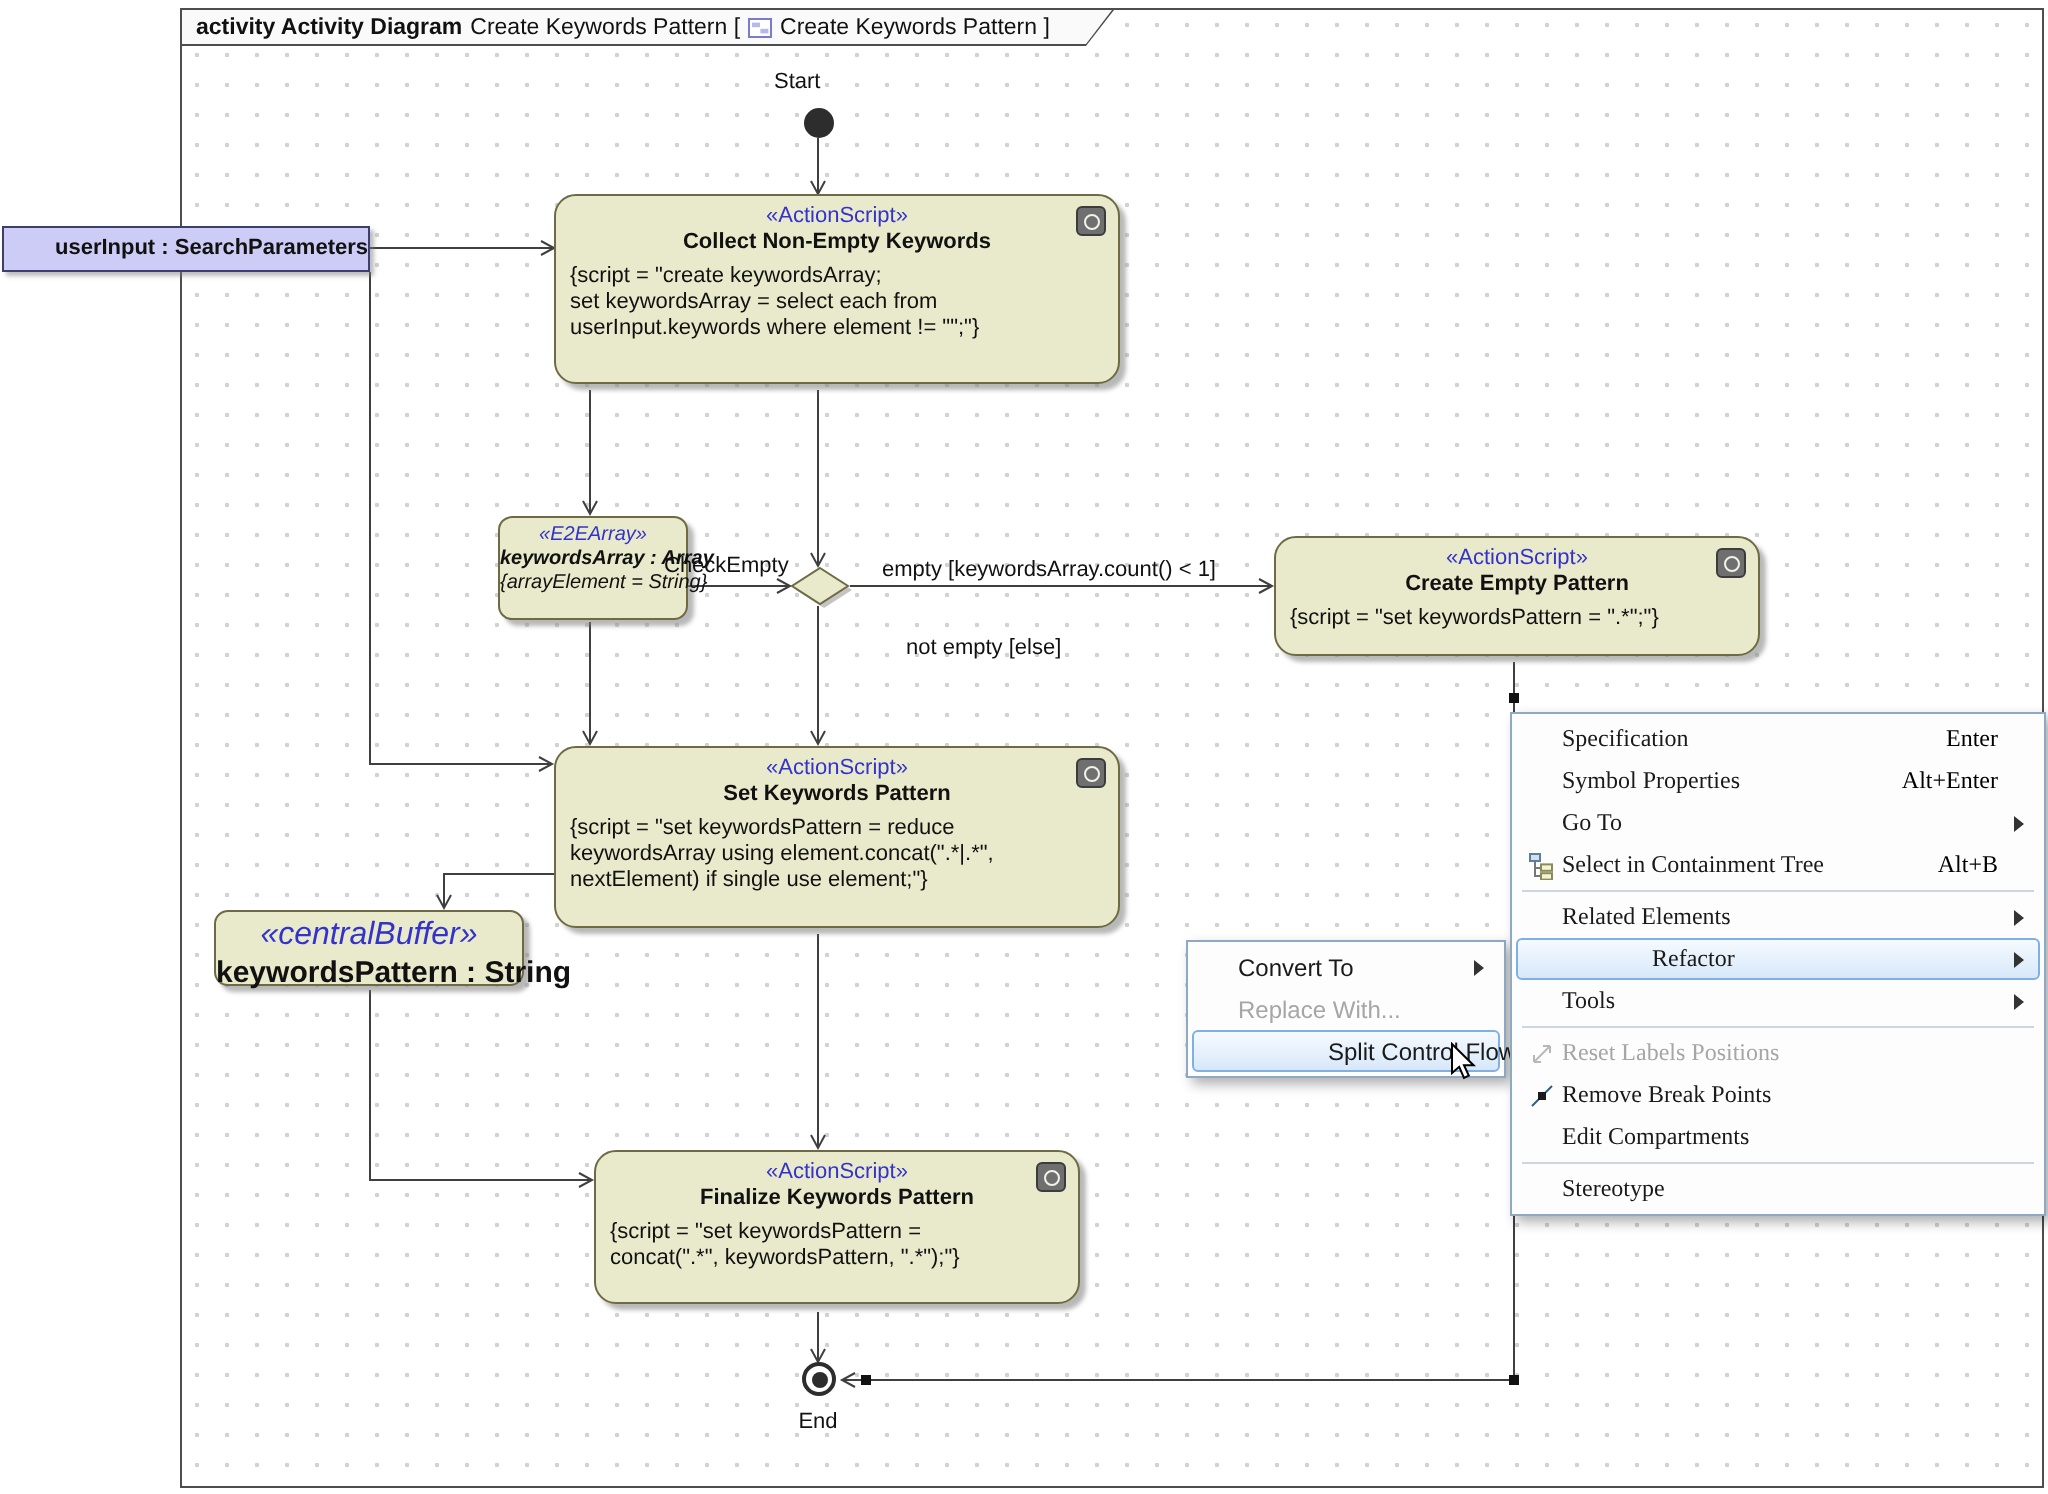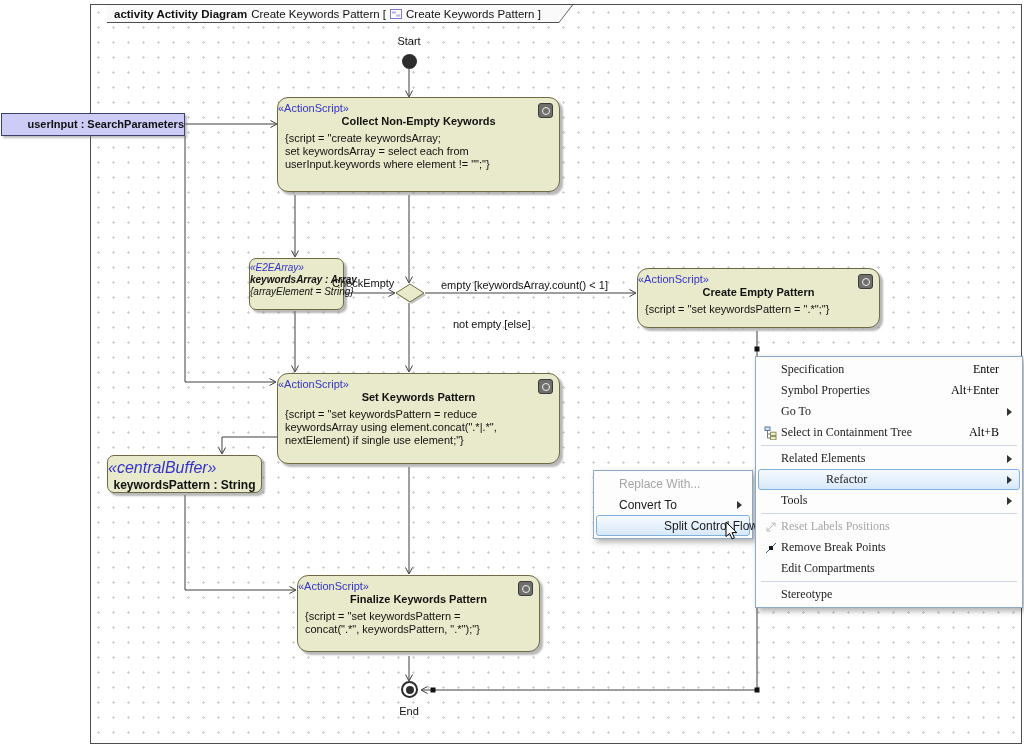"activity Activity Diagram" .fh-outer { left: 16px -> 0 }
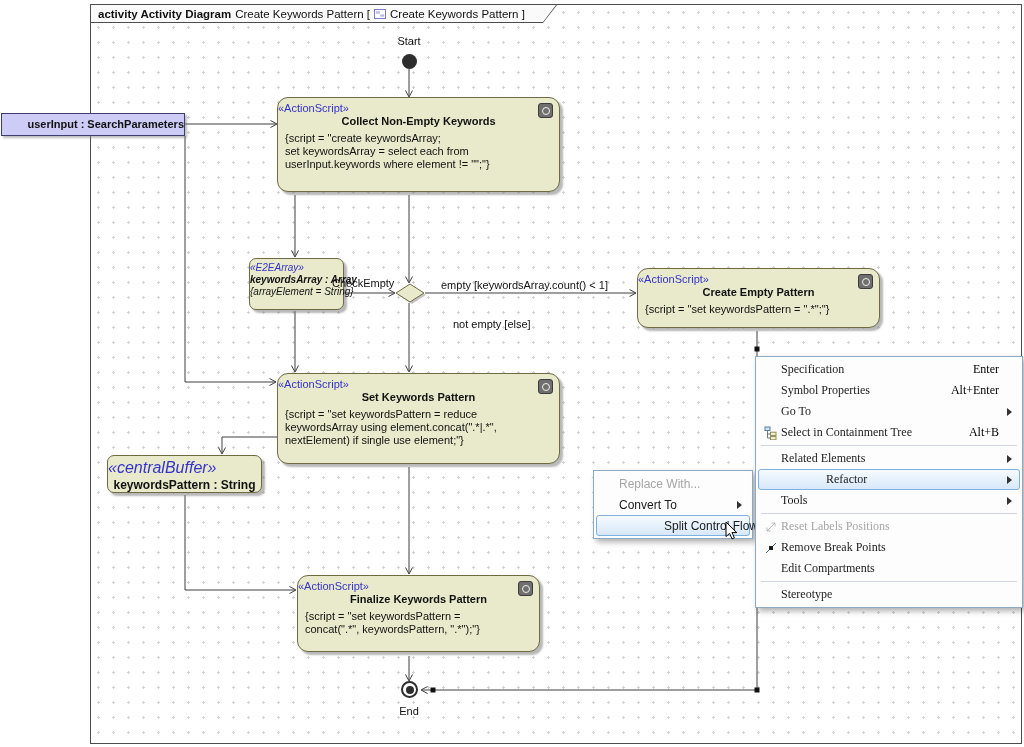"Start" div.lab { text-align: center -> left }
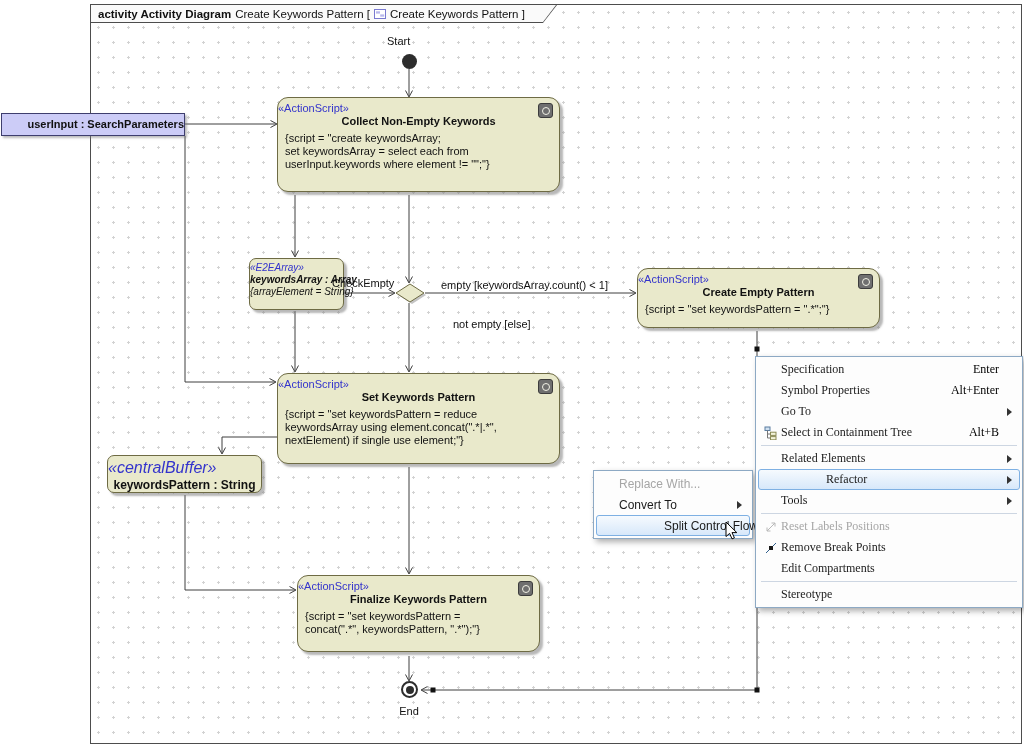"«ActionScript»" .stype { text-align: none -> center }
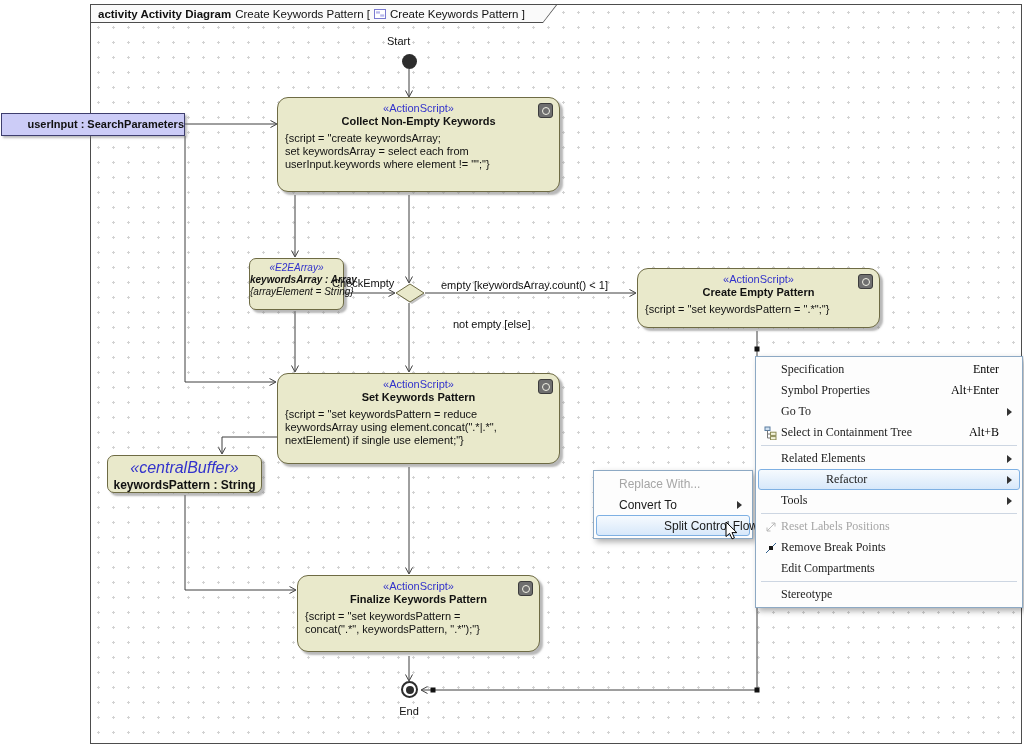"keywordsPattern : String" div.nname { font-size: 12px -> 15px }
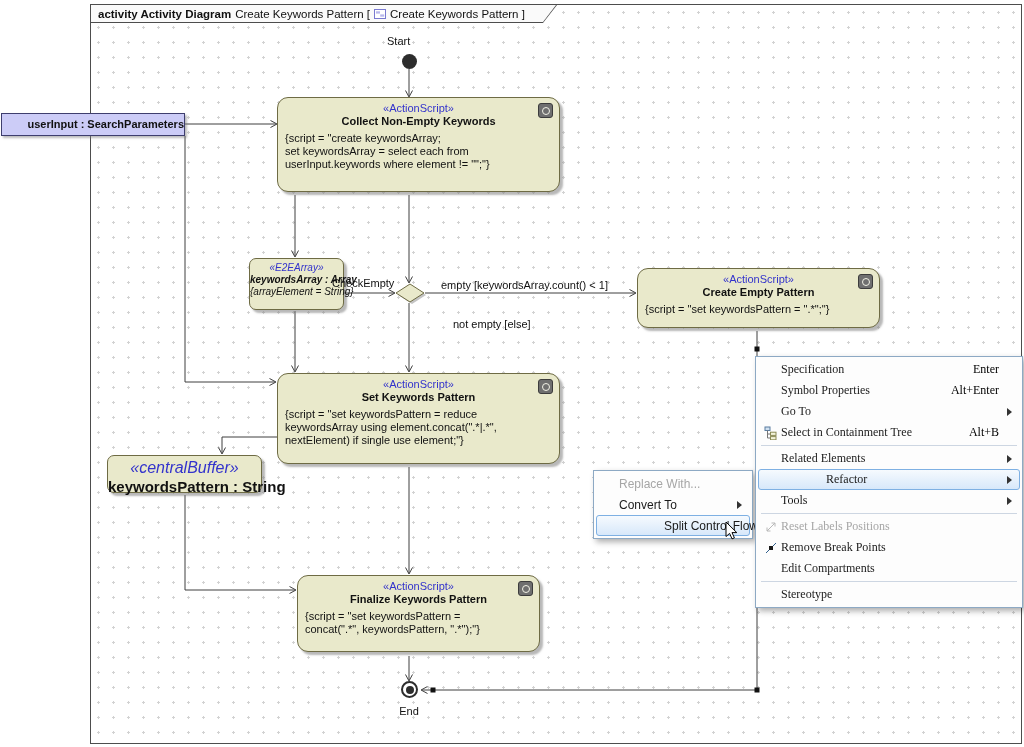"Replace With..." div.mi { order: before "Convert To" -> after "Convert To" }
